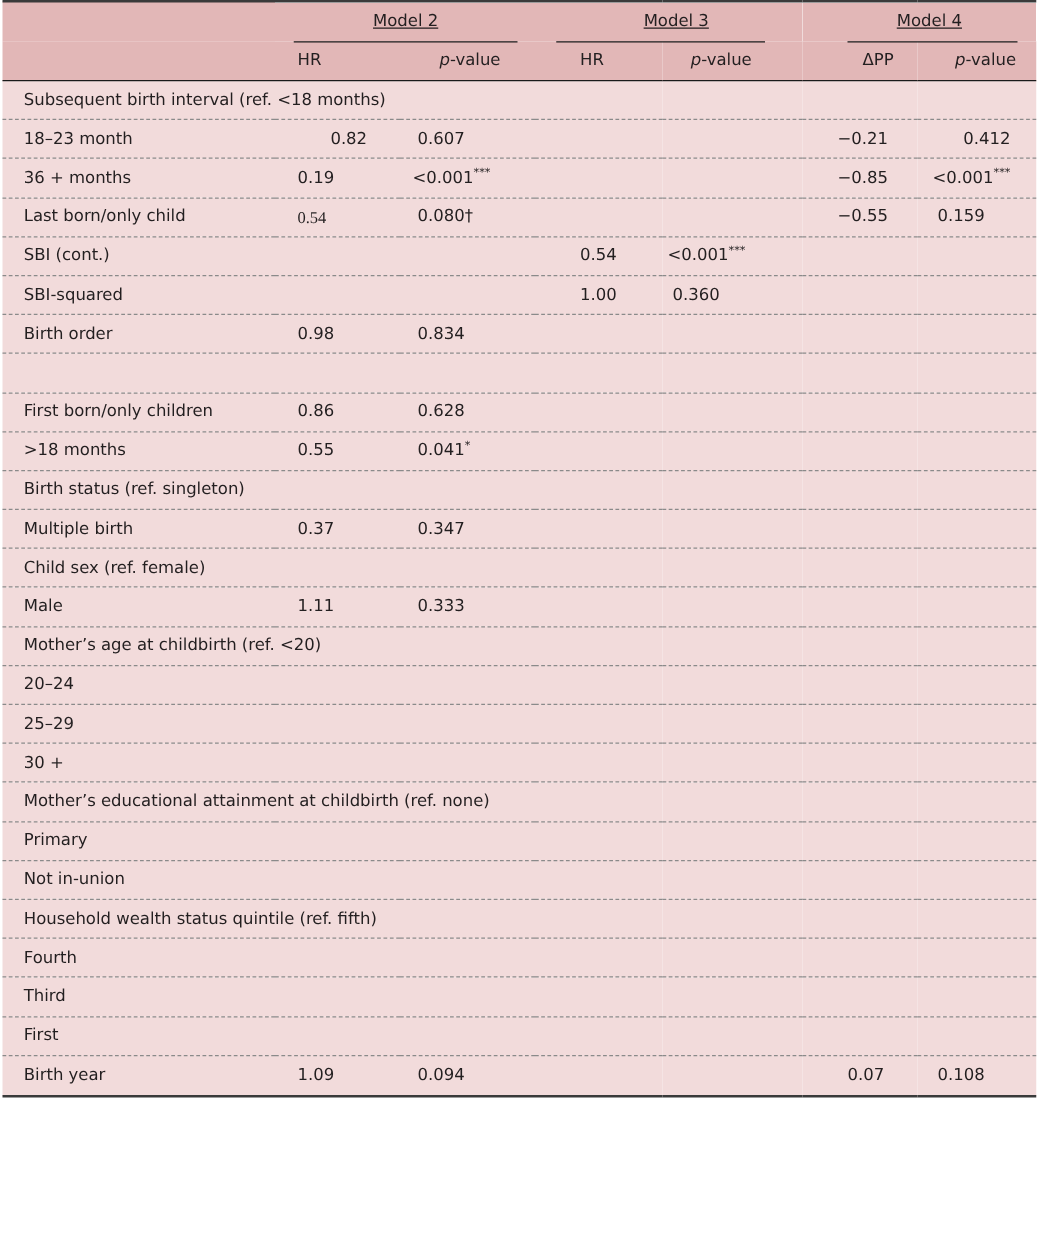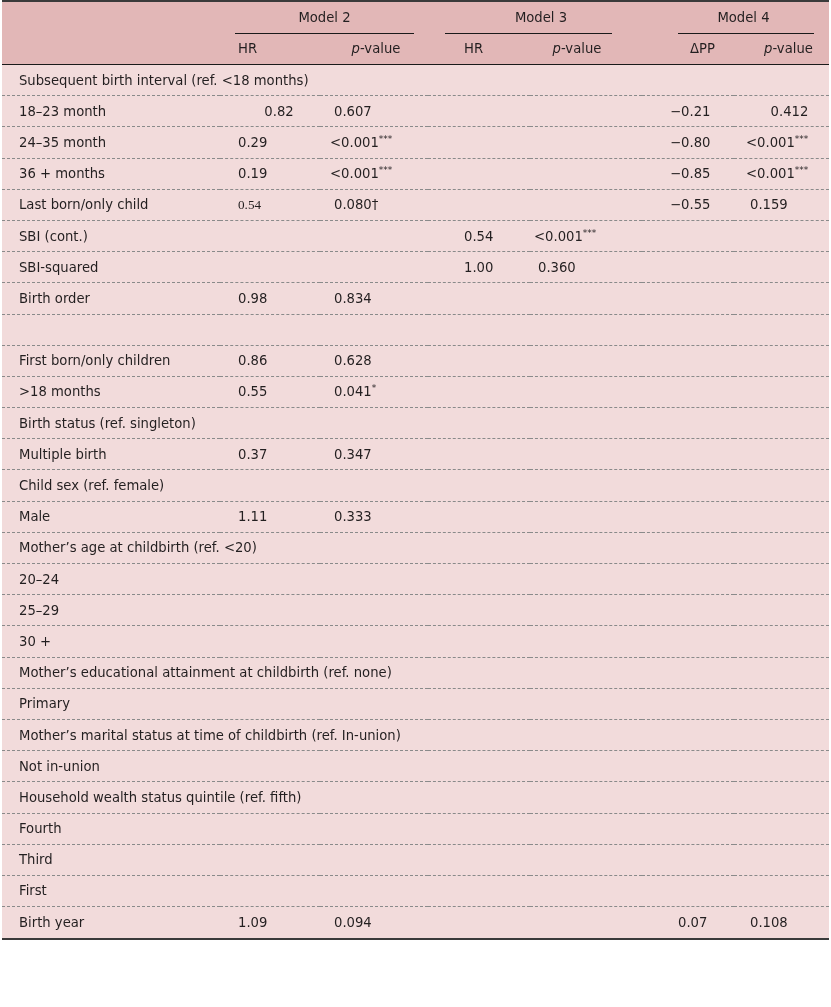"Model 2" .grp span { text-decoration: none -> underline }
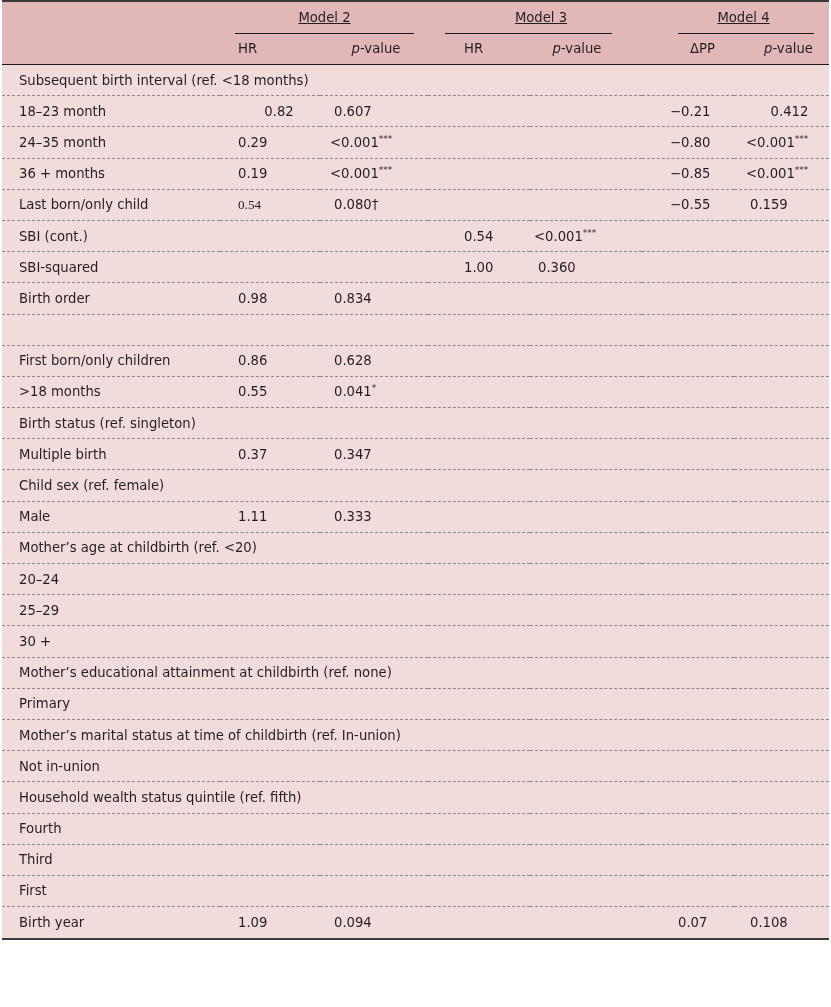"24–35 month" tr { html: <tr> <td>24–35 month</td> <td>0.29</td> <td>&lt;0.001<sup>***</sup></td> <td></td> <td></td> <td>−0.80</td> <td>&lt;0.001<sup>***</sup></td> </tr> -> none }
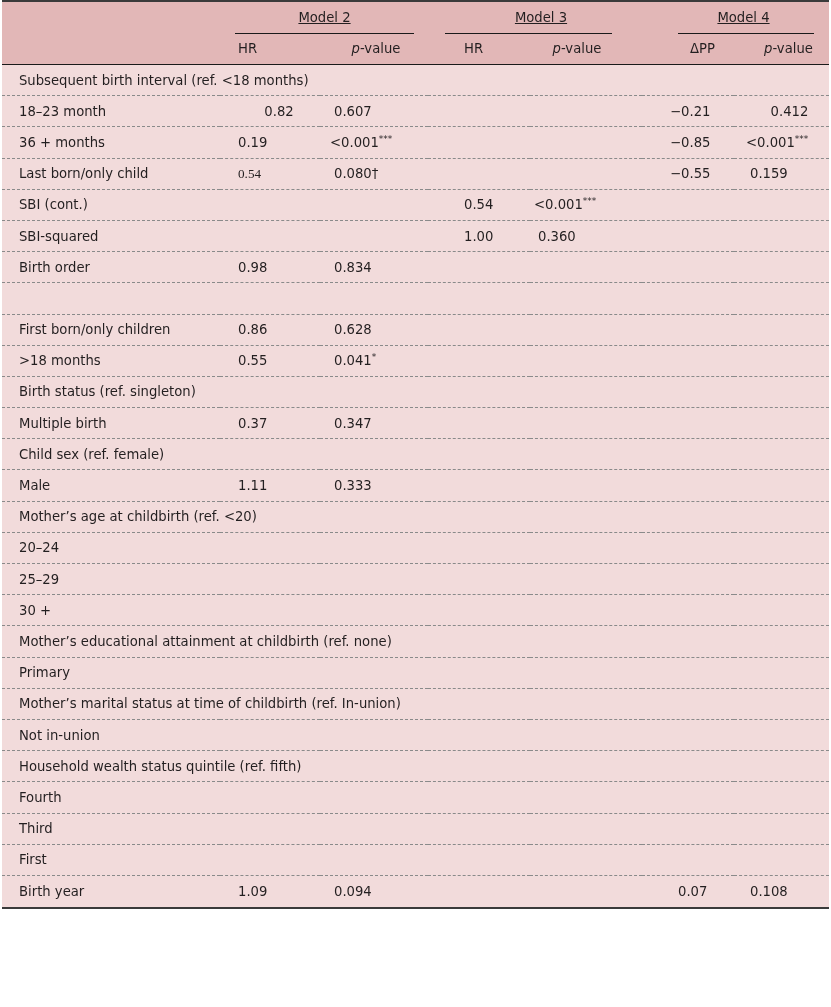"Mother’s marital status at time" tr { html: <tr> <td>Mother’s marital status at time of childbirth (ref. In-union)</td> <td></td> <td></td> <td></td> <td></td> <td></td> <td></td> </tr> -> none }
